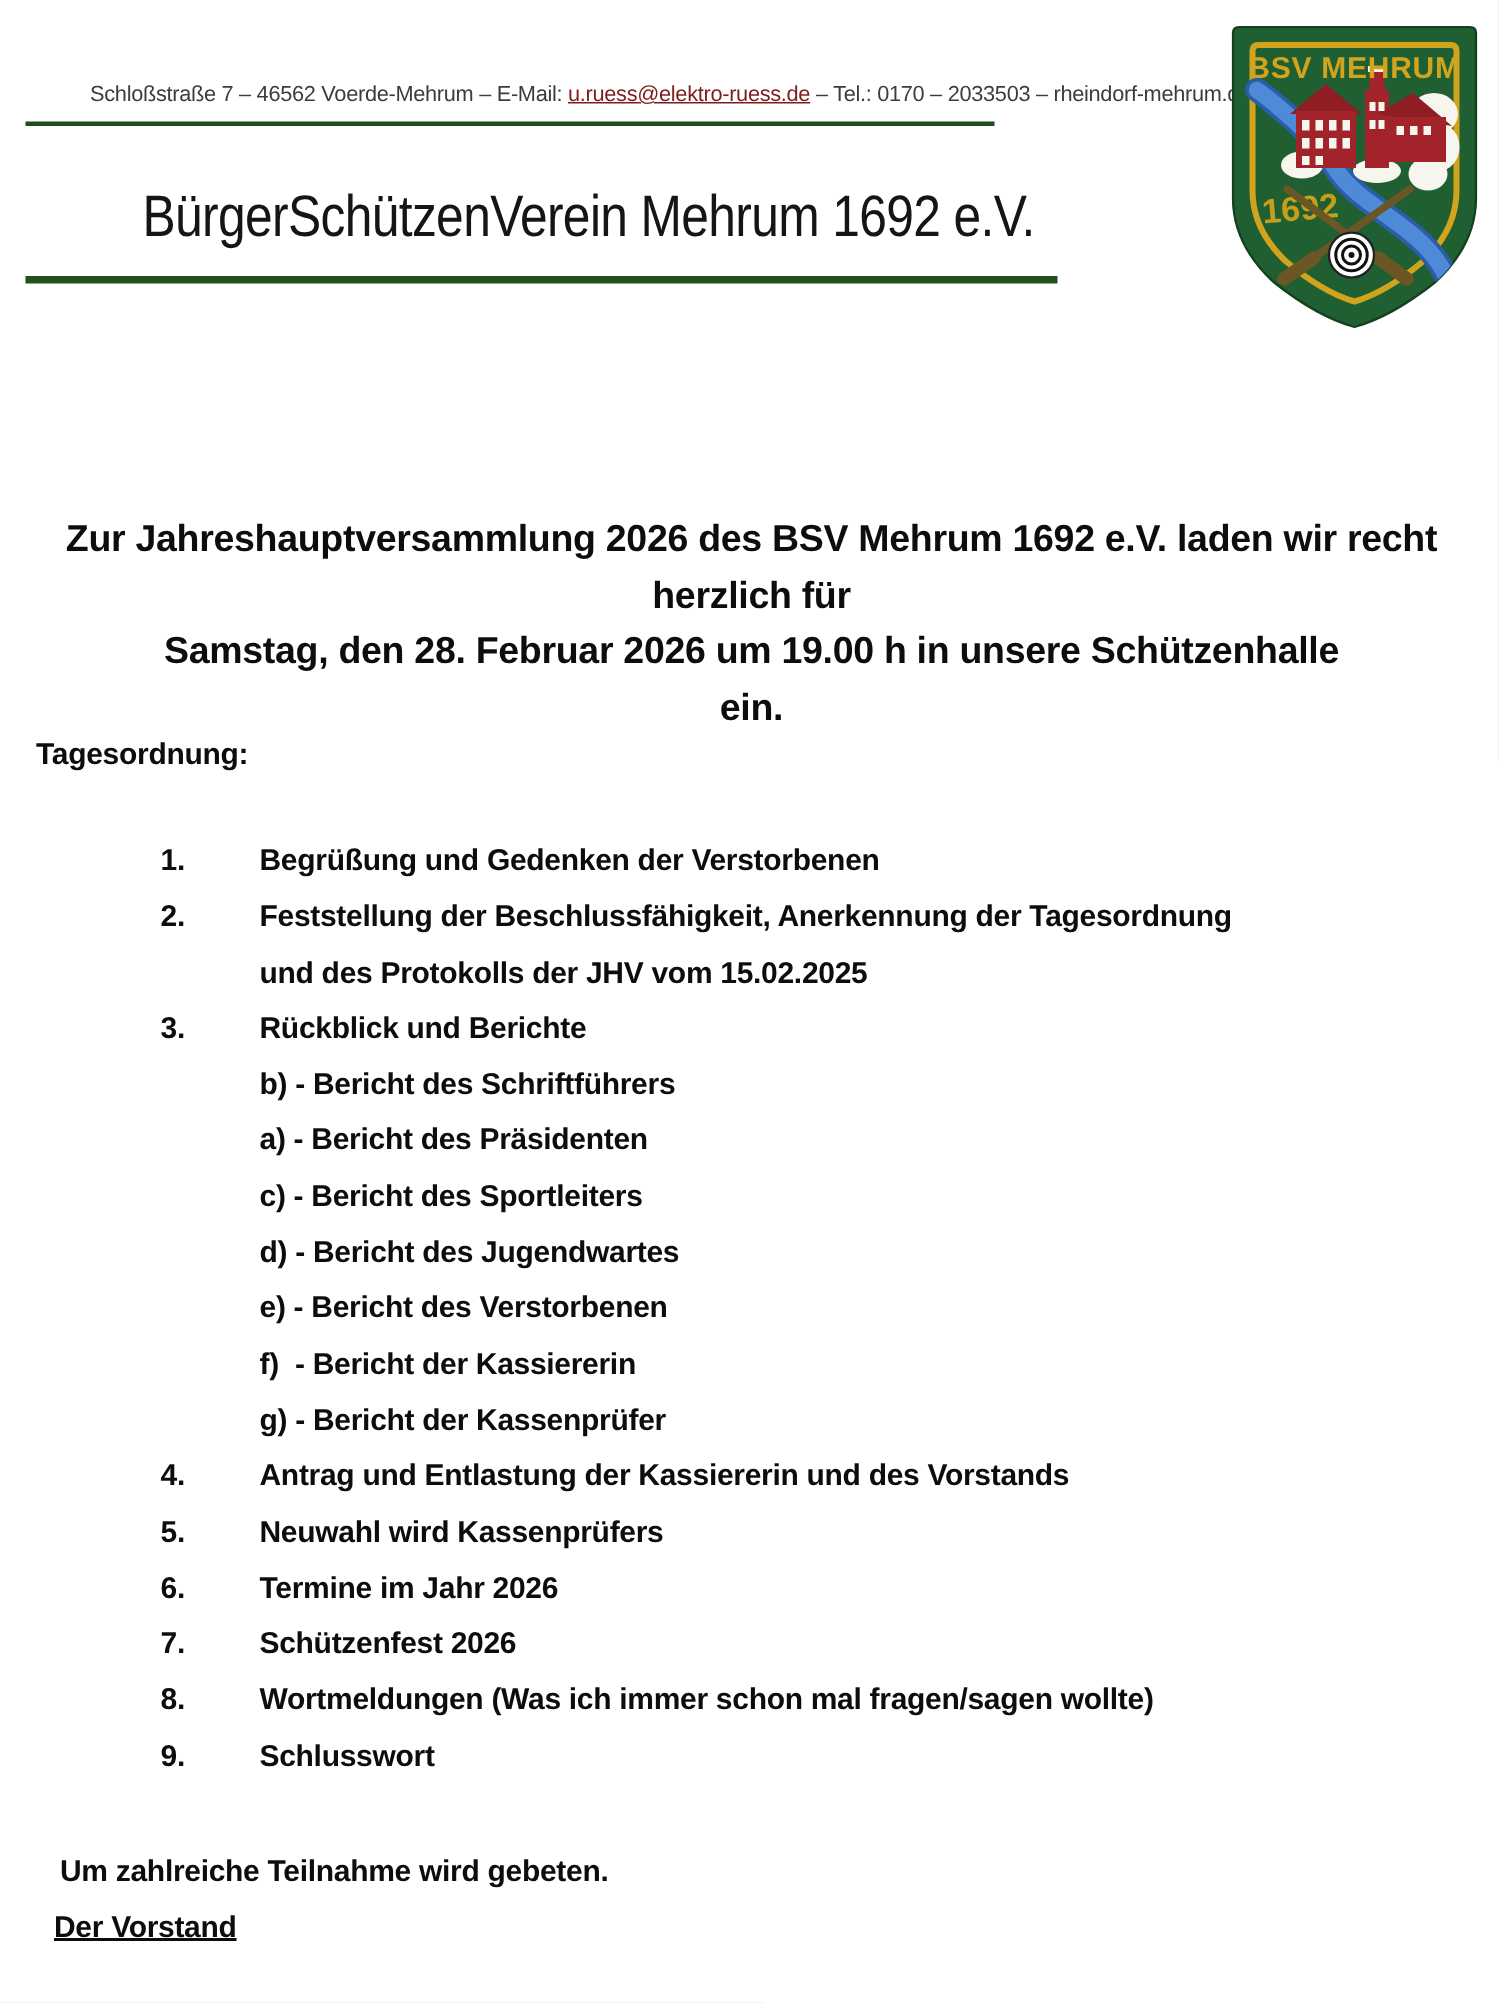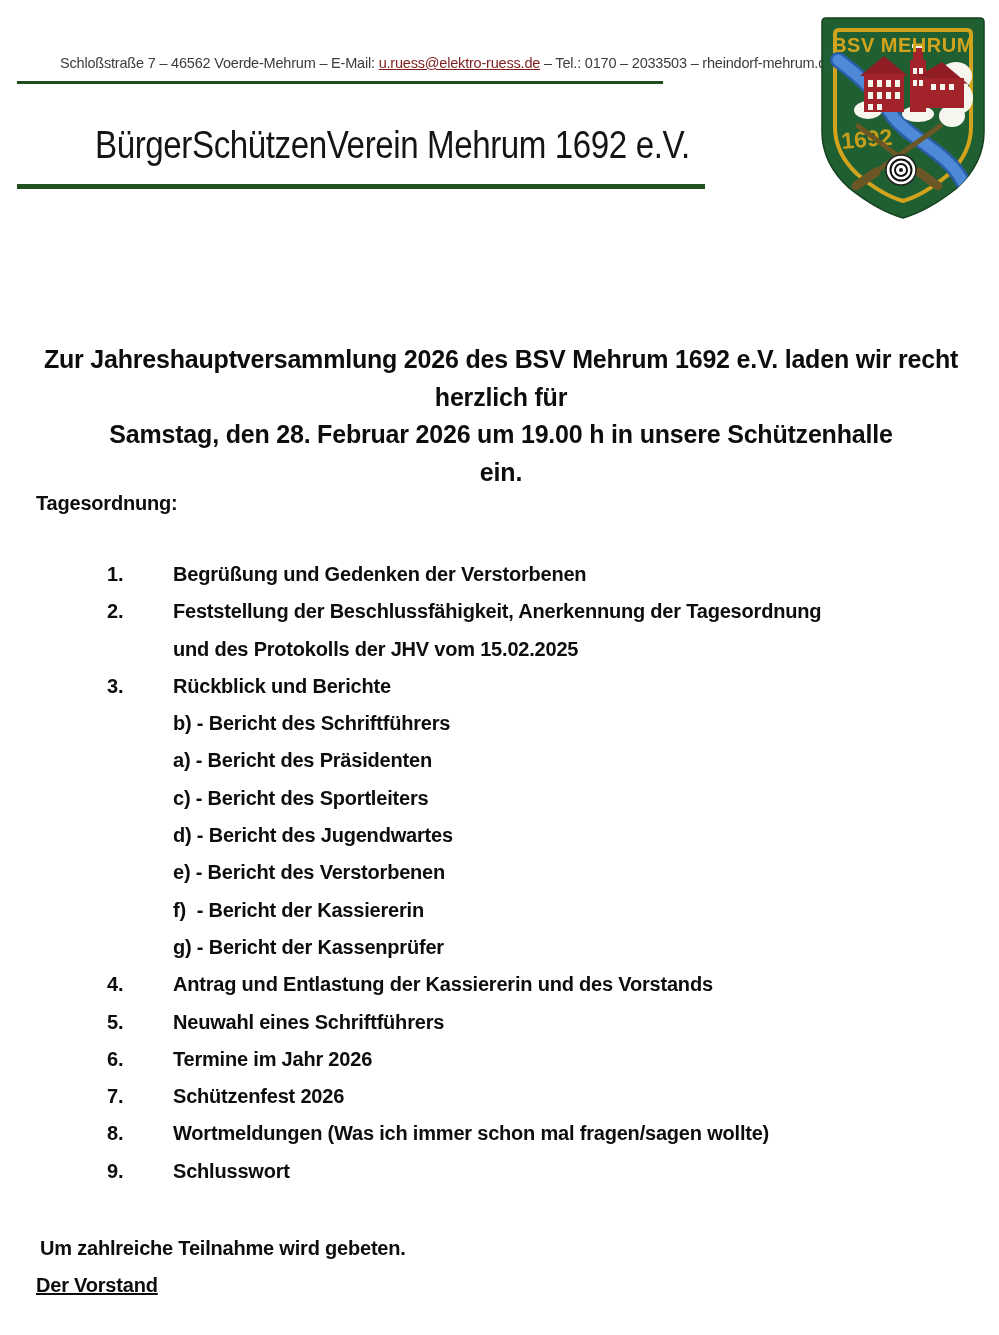"Tagesordnung:" .agenda-label { left: 36px -> 24px }
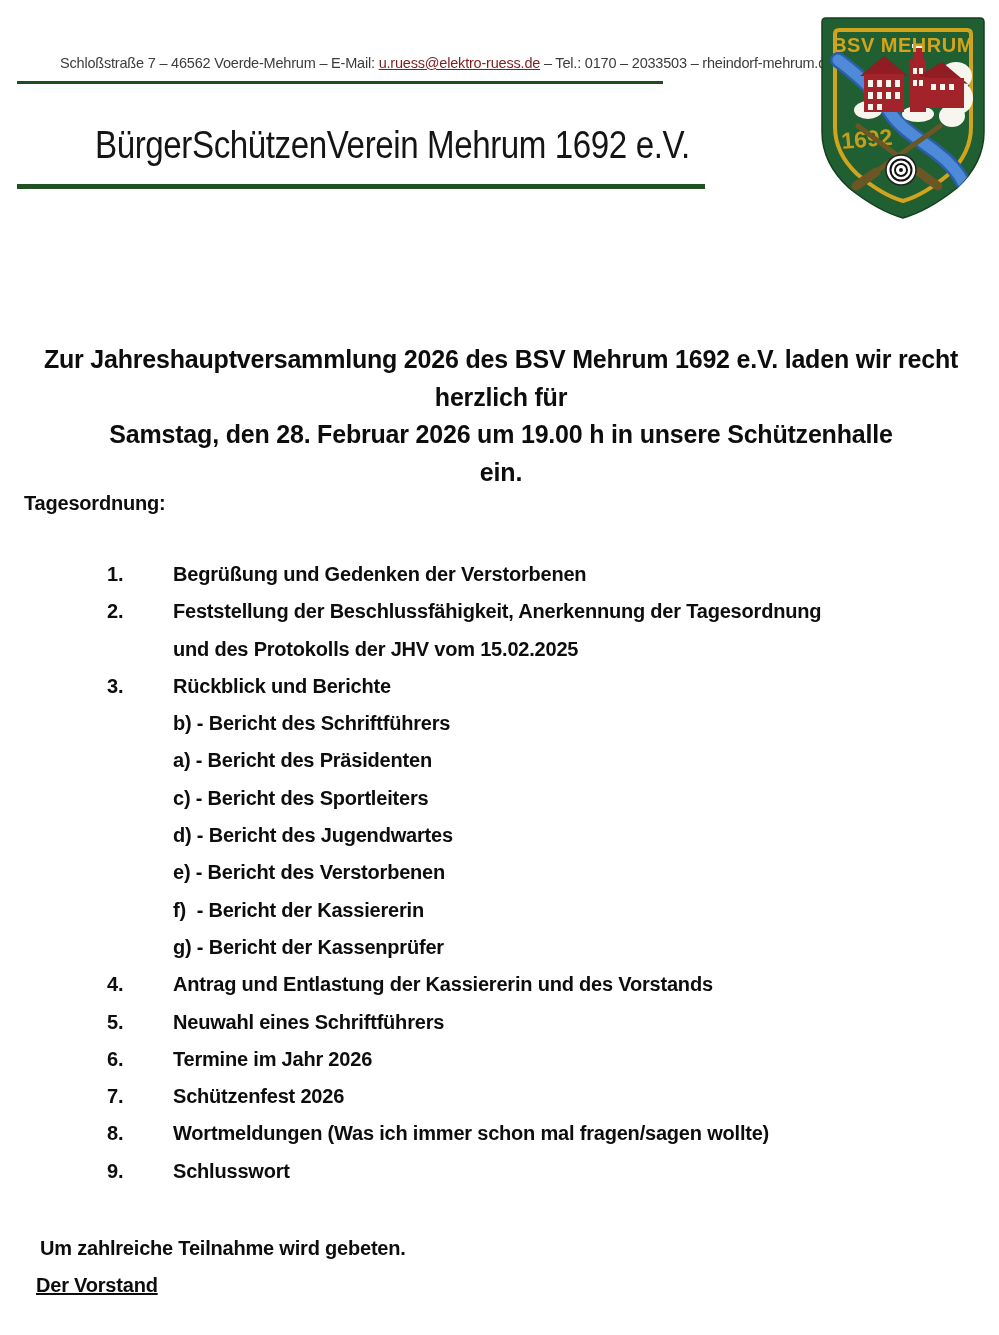"Neuwahl eines Schriftführers" span.agenda-text { text: eines Schriftführers -> wird Kassenprüfers }
